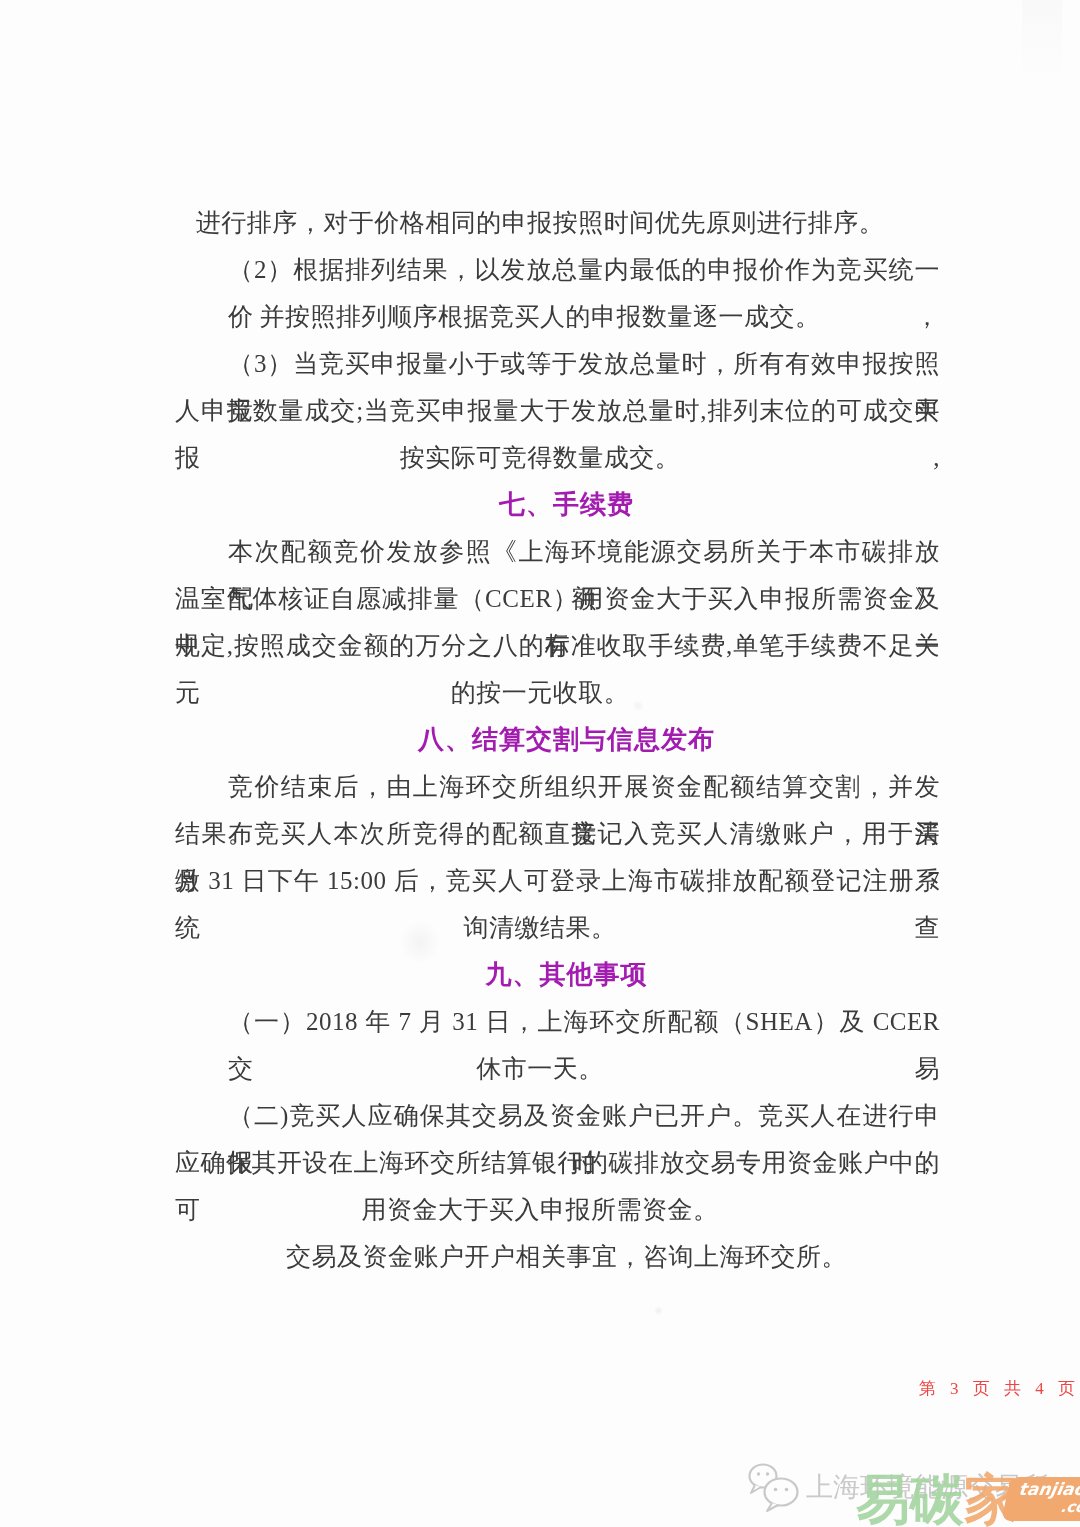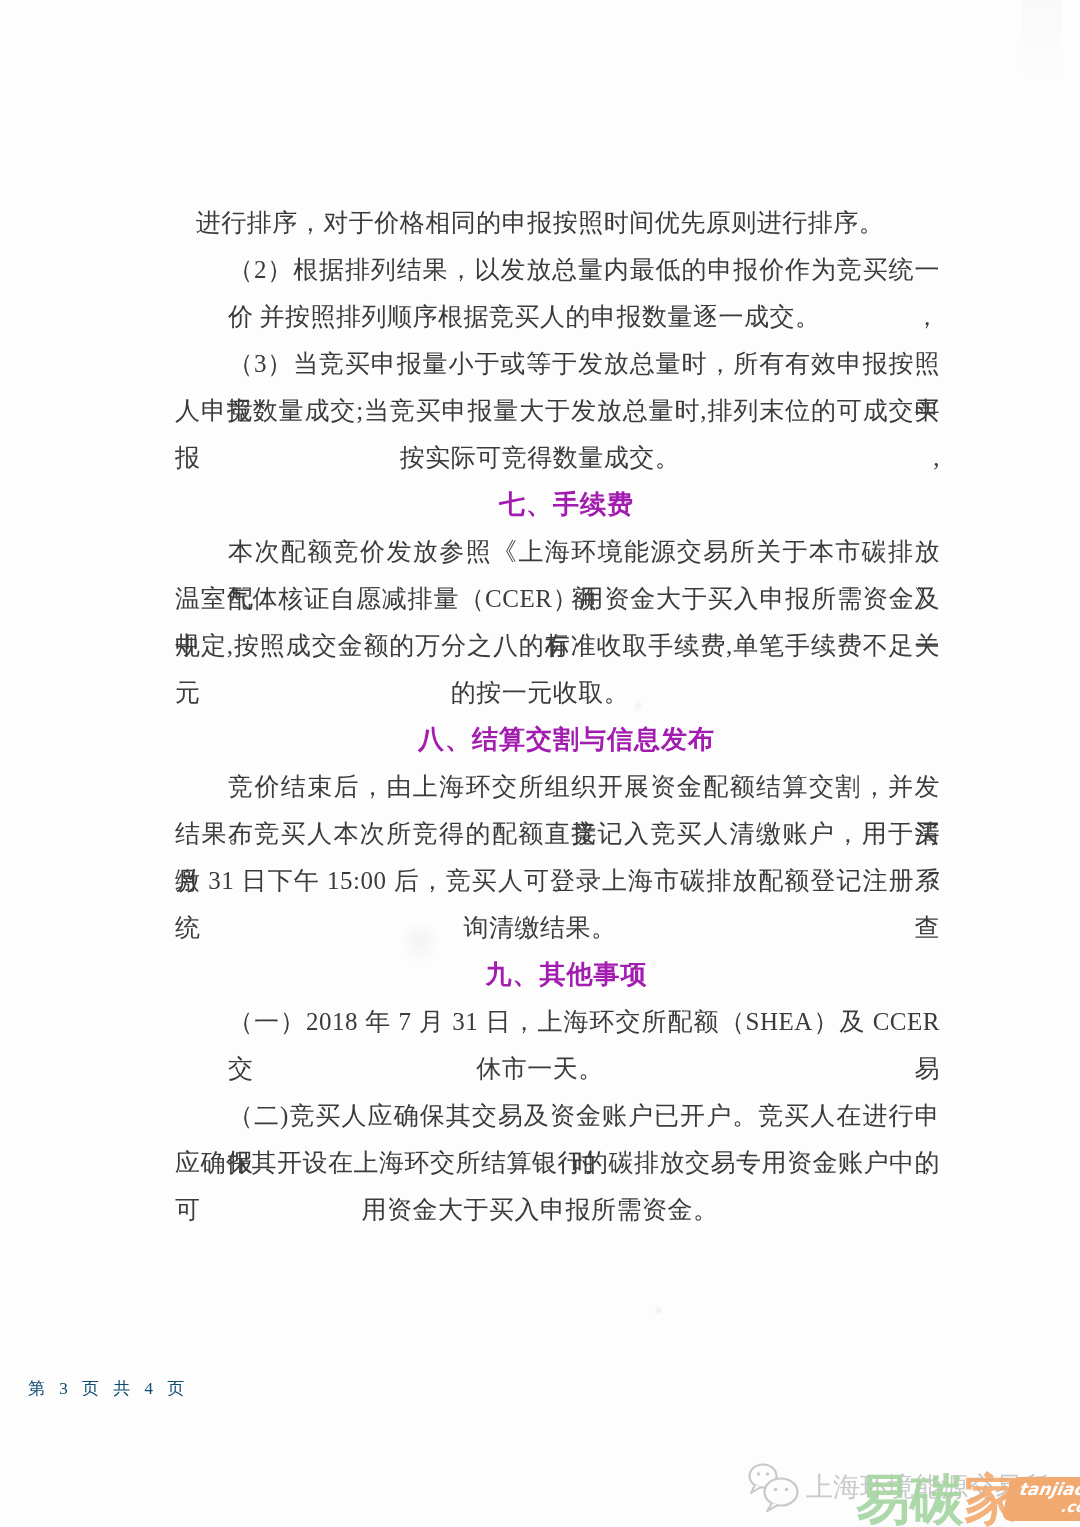"交易及资金账户开户相关事宜，咨询上海环交所。" div.ln { html: none -> <div>交易及资金账户开户相关事宜，咨询上海环交所。</div> }
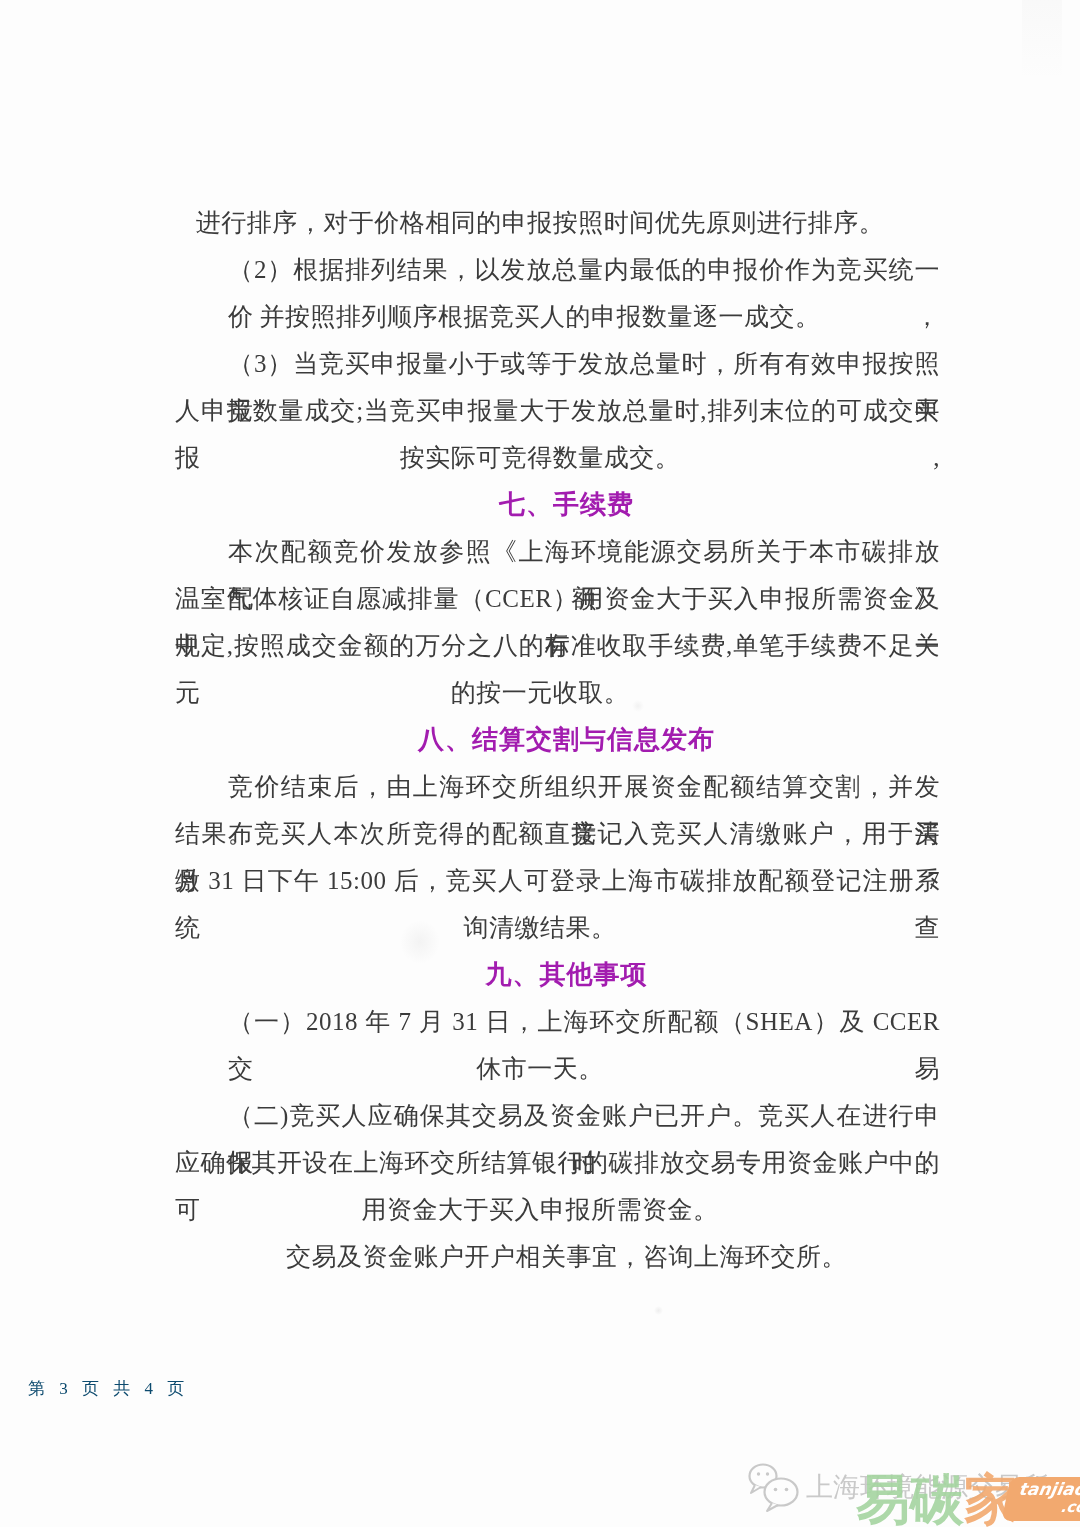"第 3 页 共 4" .footer { color: #0c4a6e -> #ef4444; text-align: left -> right }
